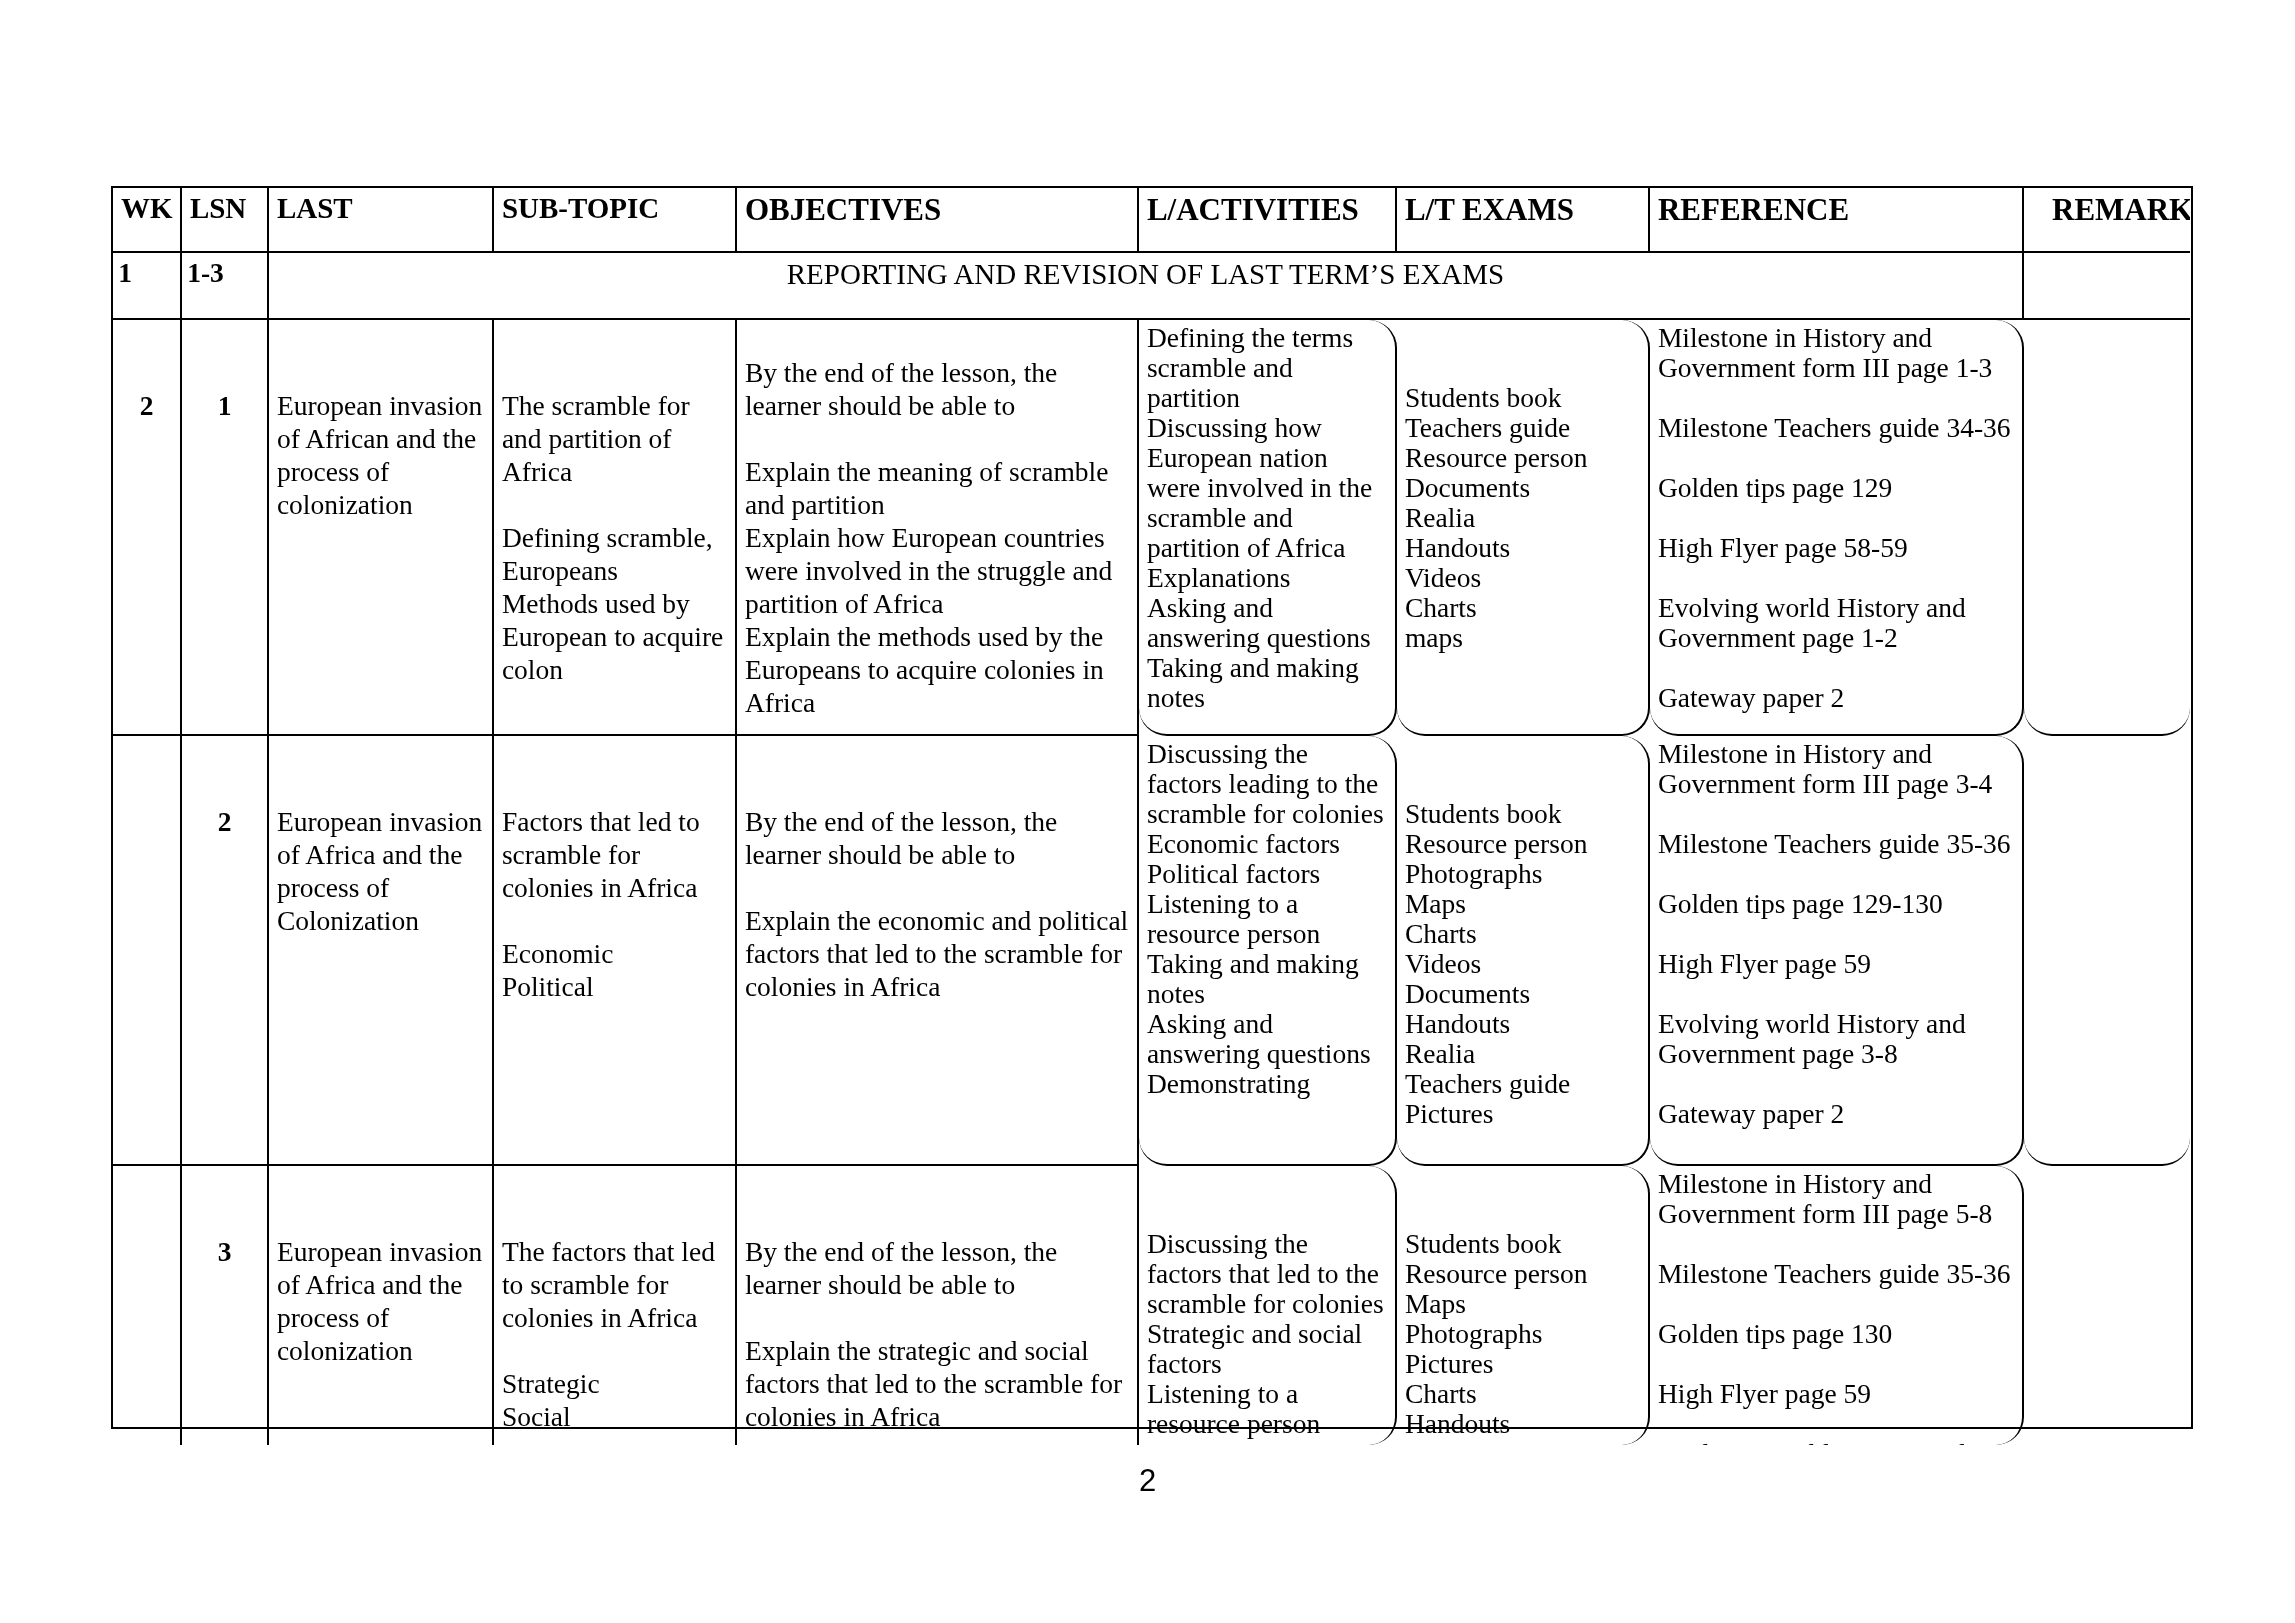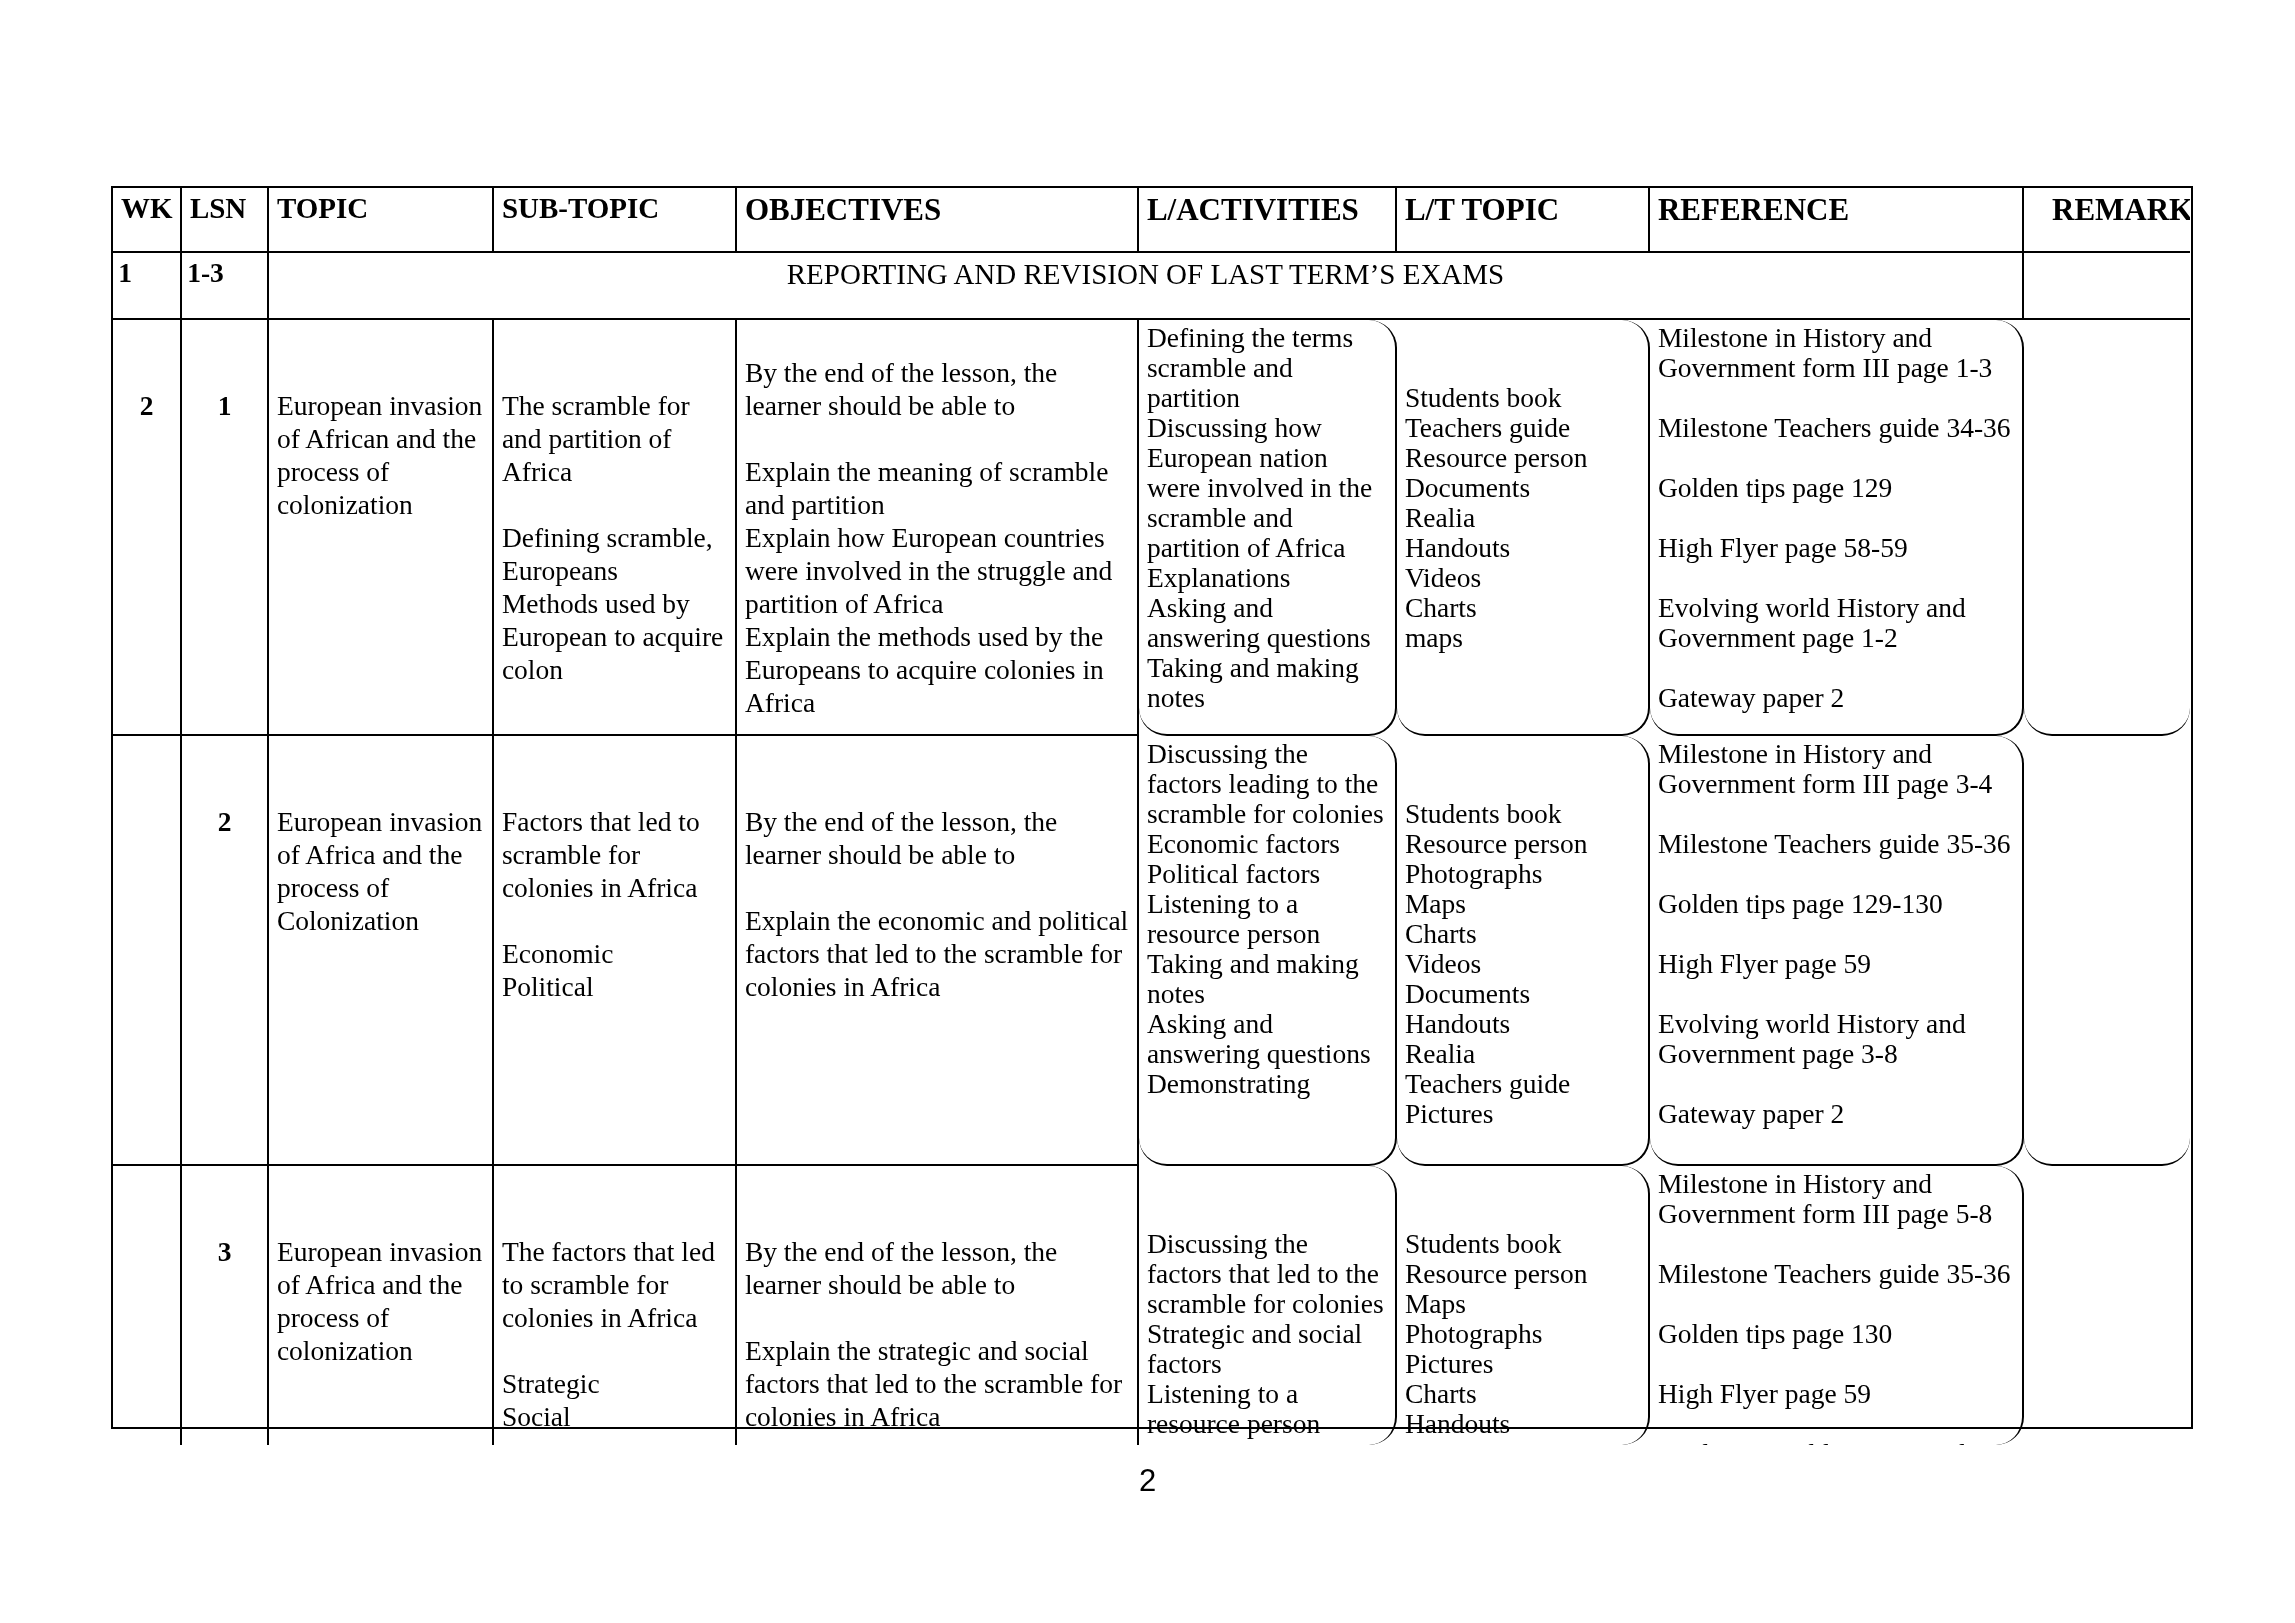"TOPIC" div.cell { text: TOPIC -> LAST }
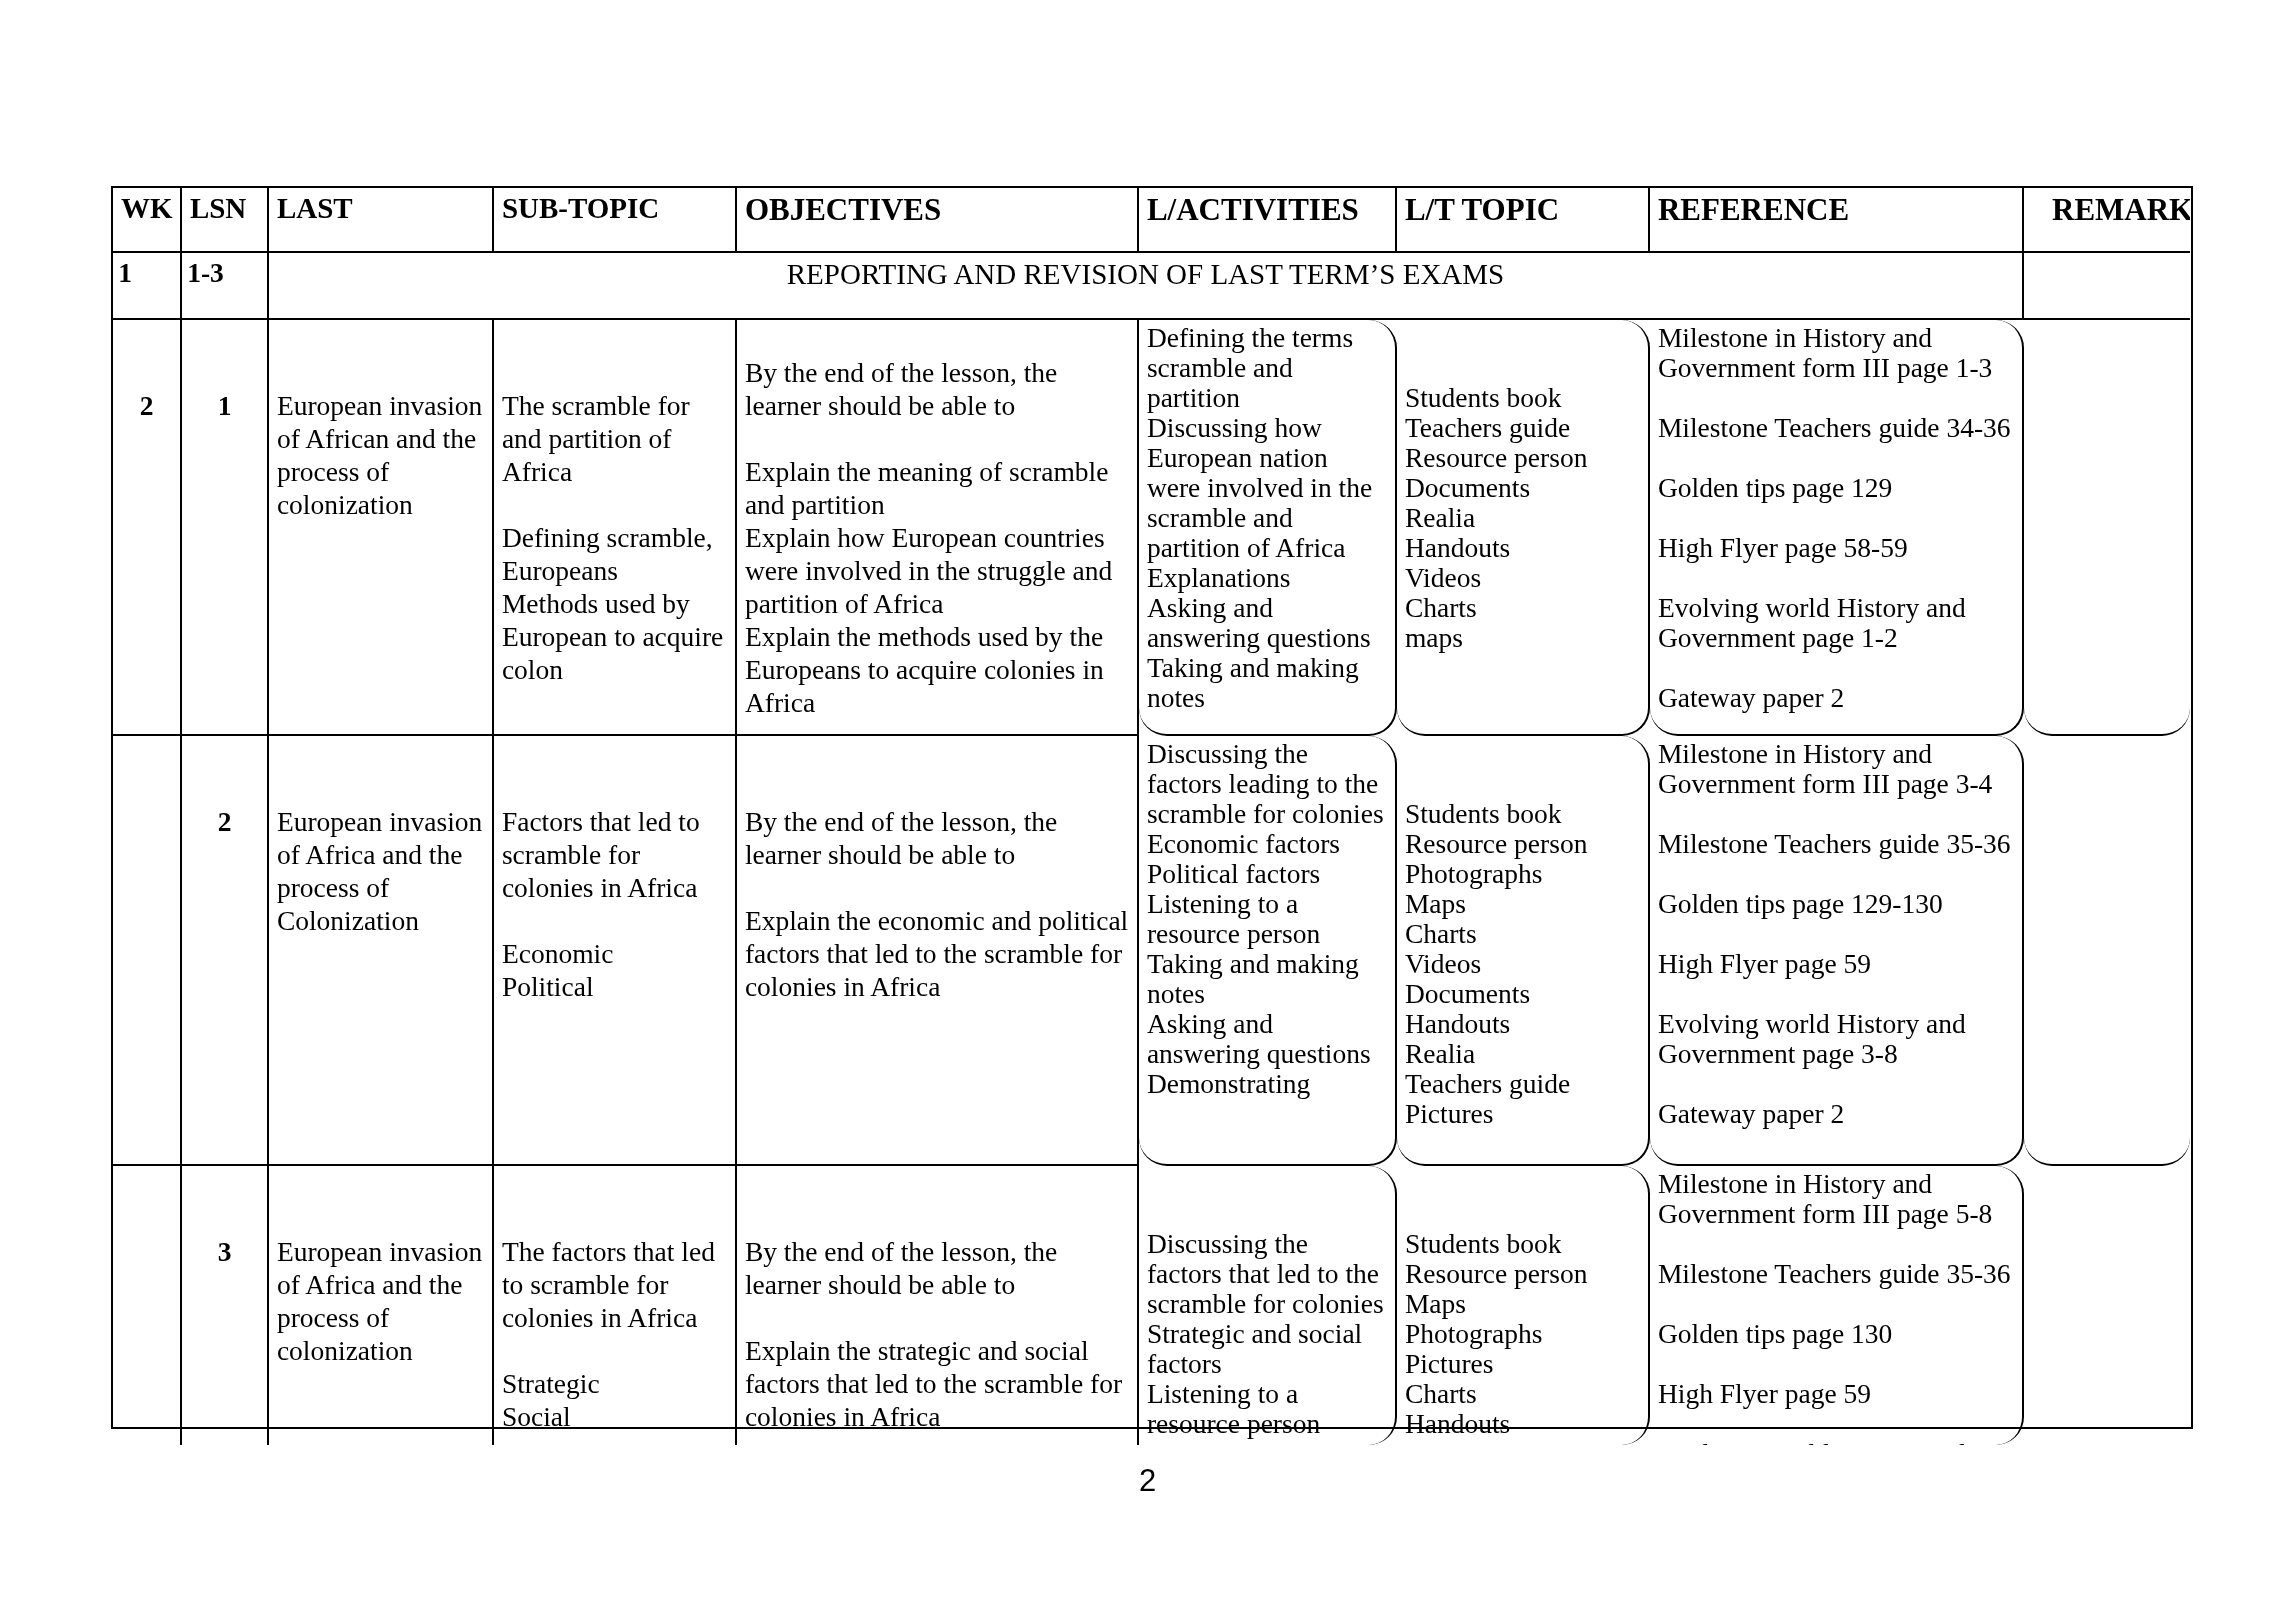"L/T TOPIC" div.cell { text: TOPIC -> EXAMS }
